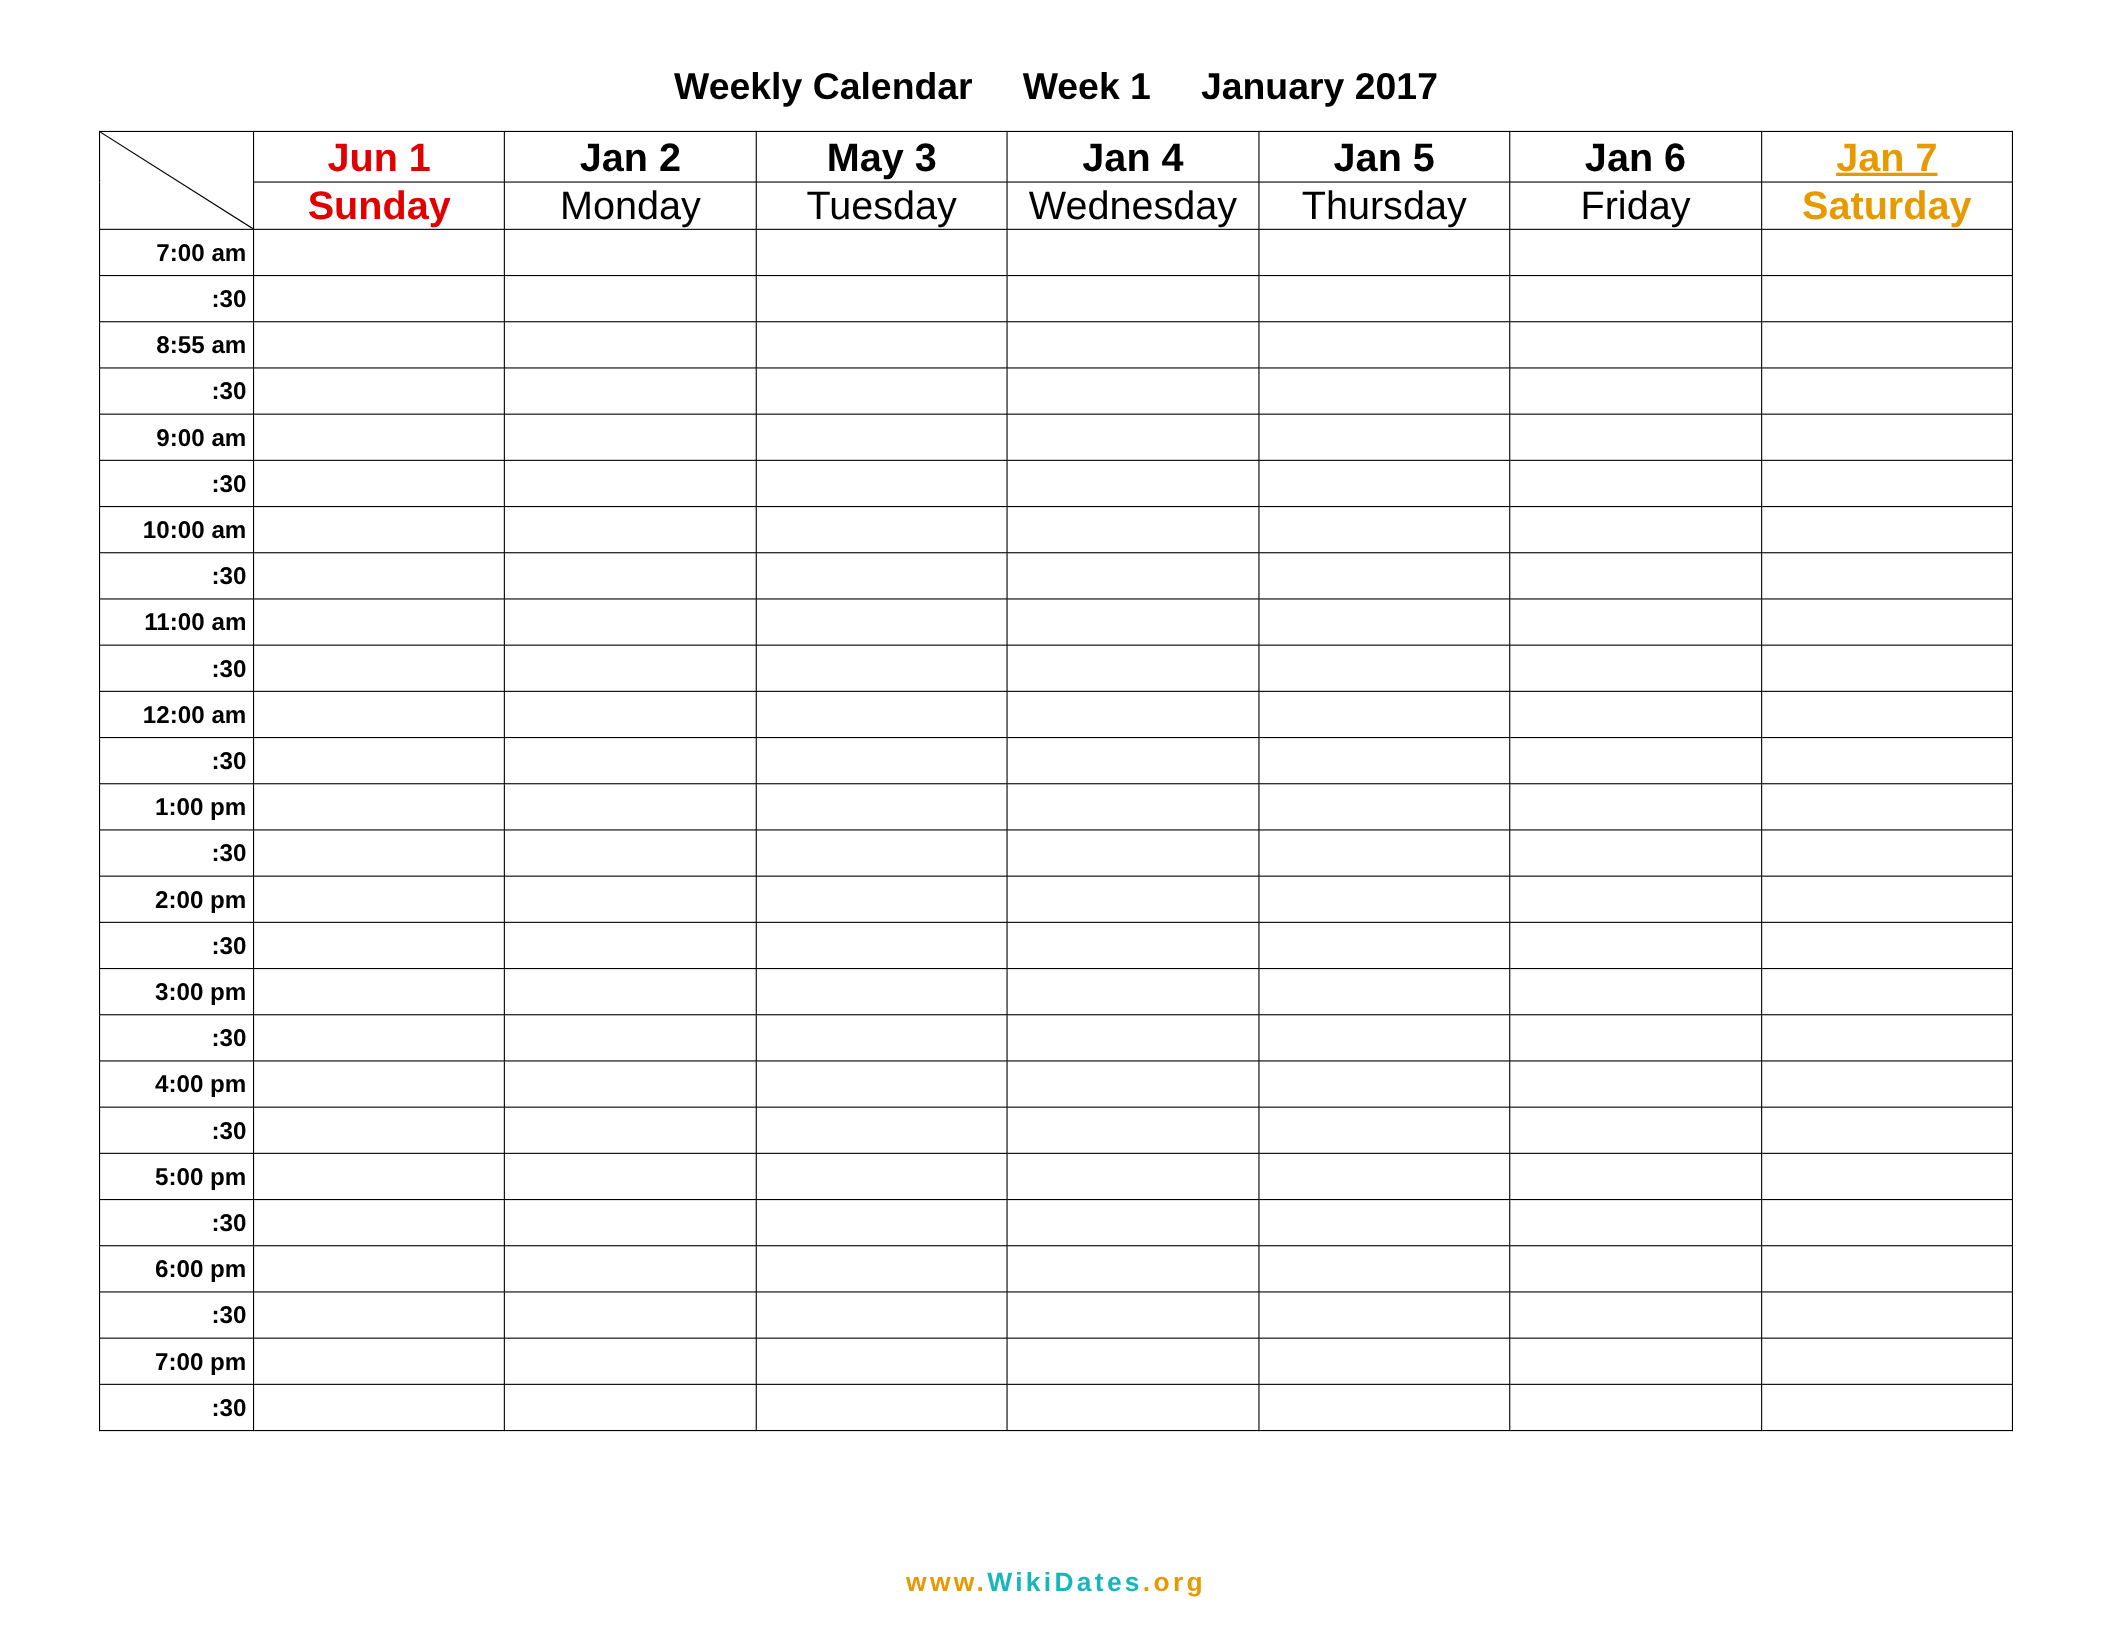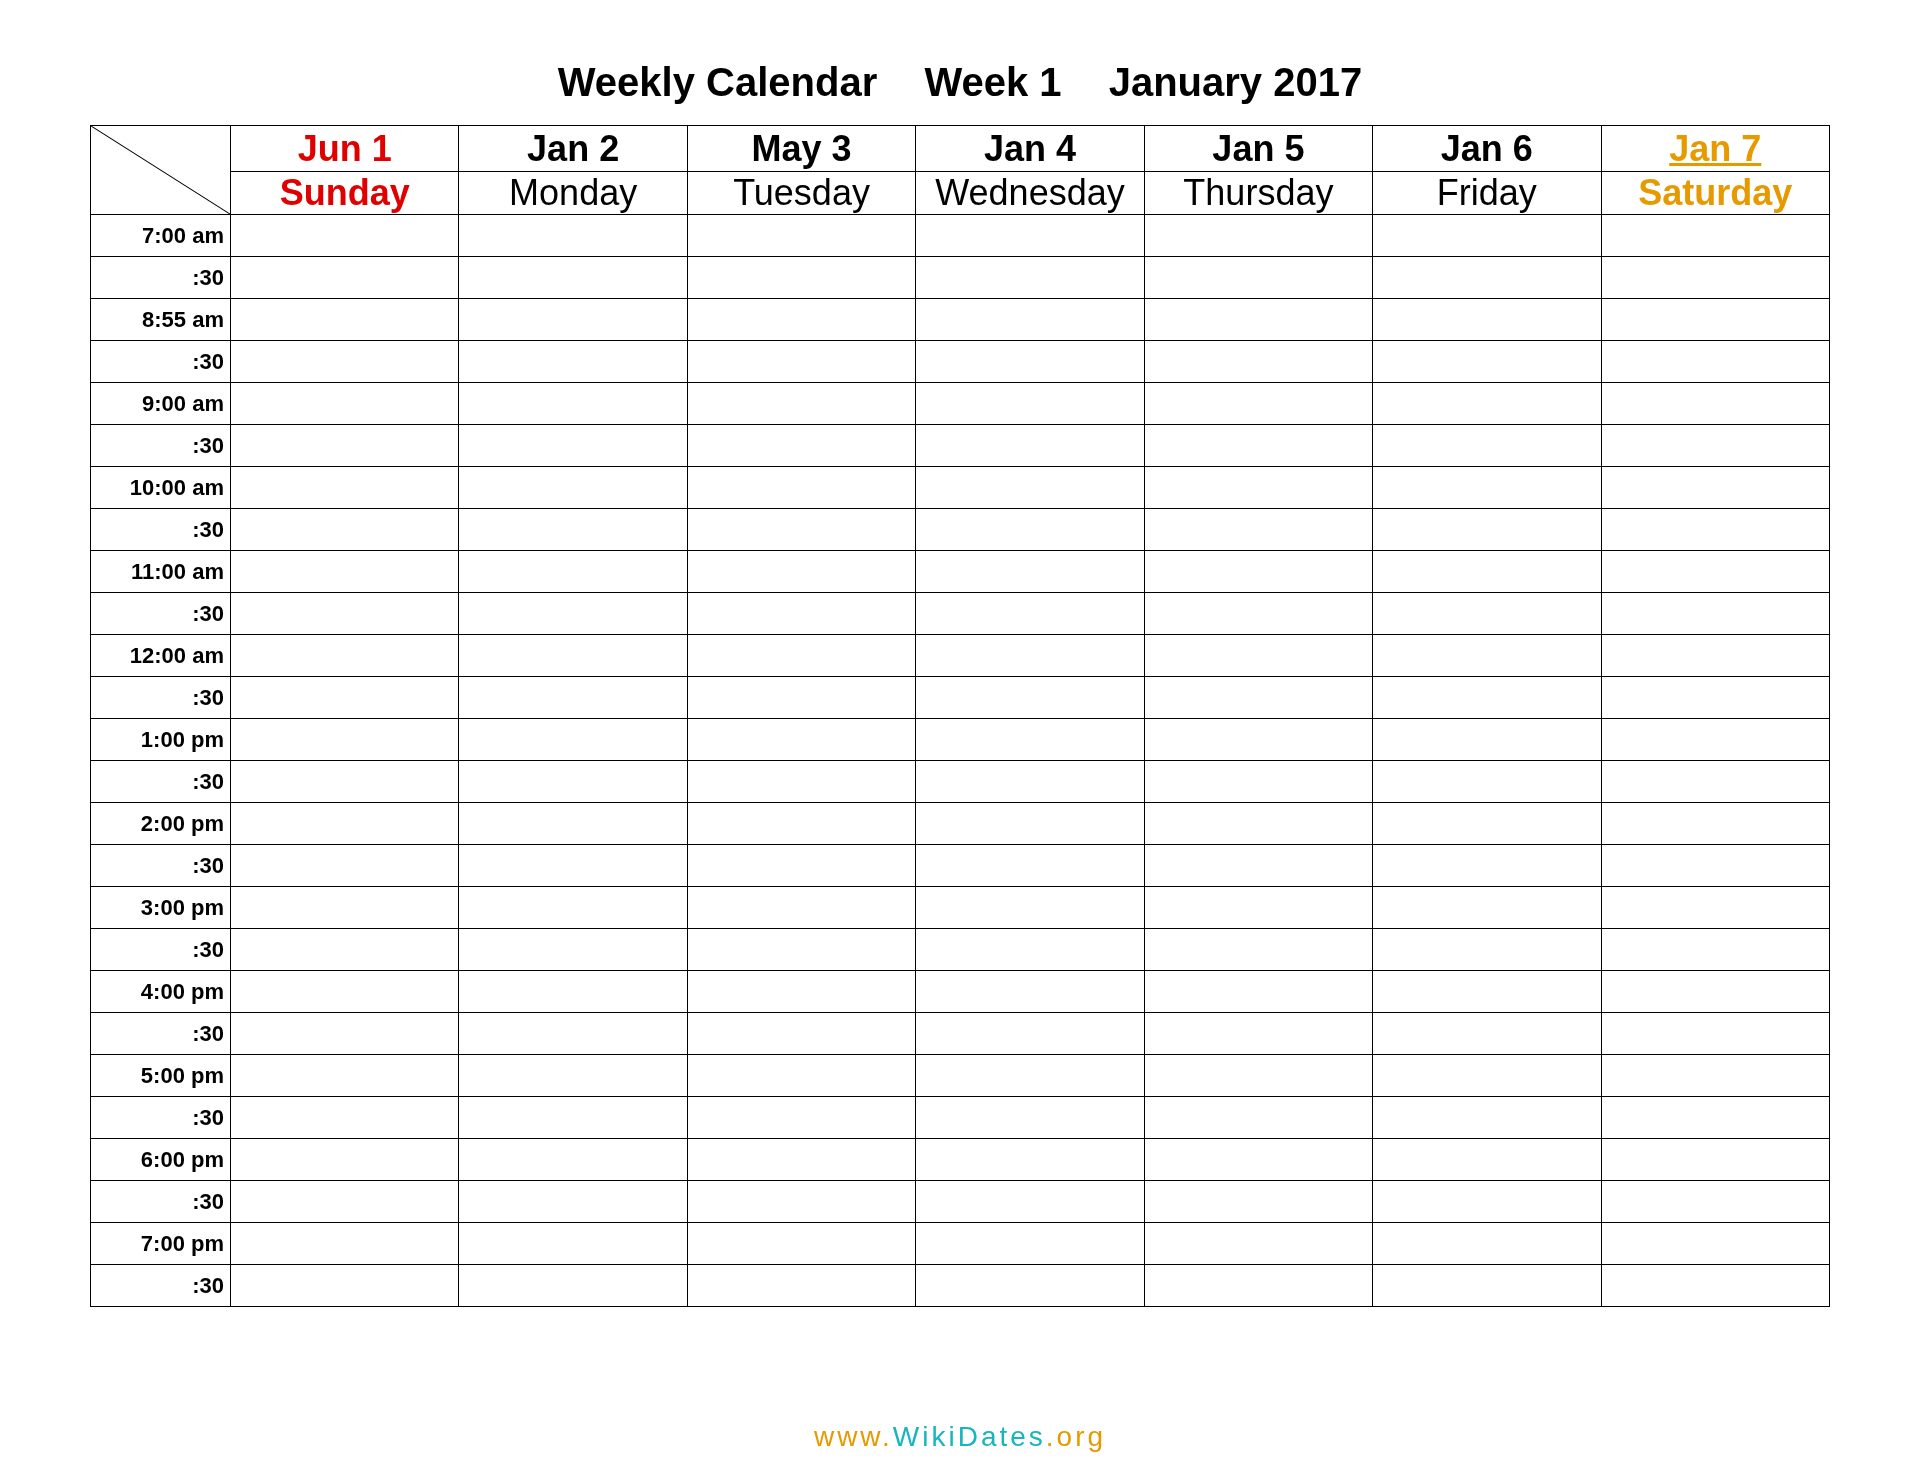"Weekly Calendar Week 1 January" .title { font-size: 40px -> 34px }
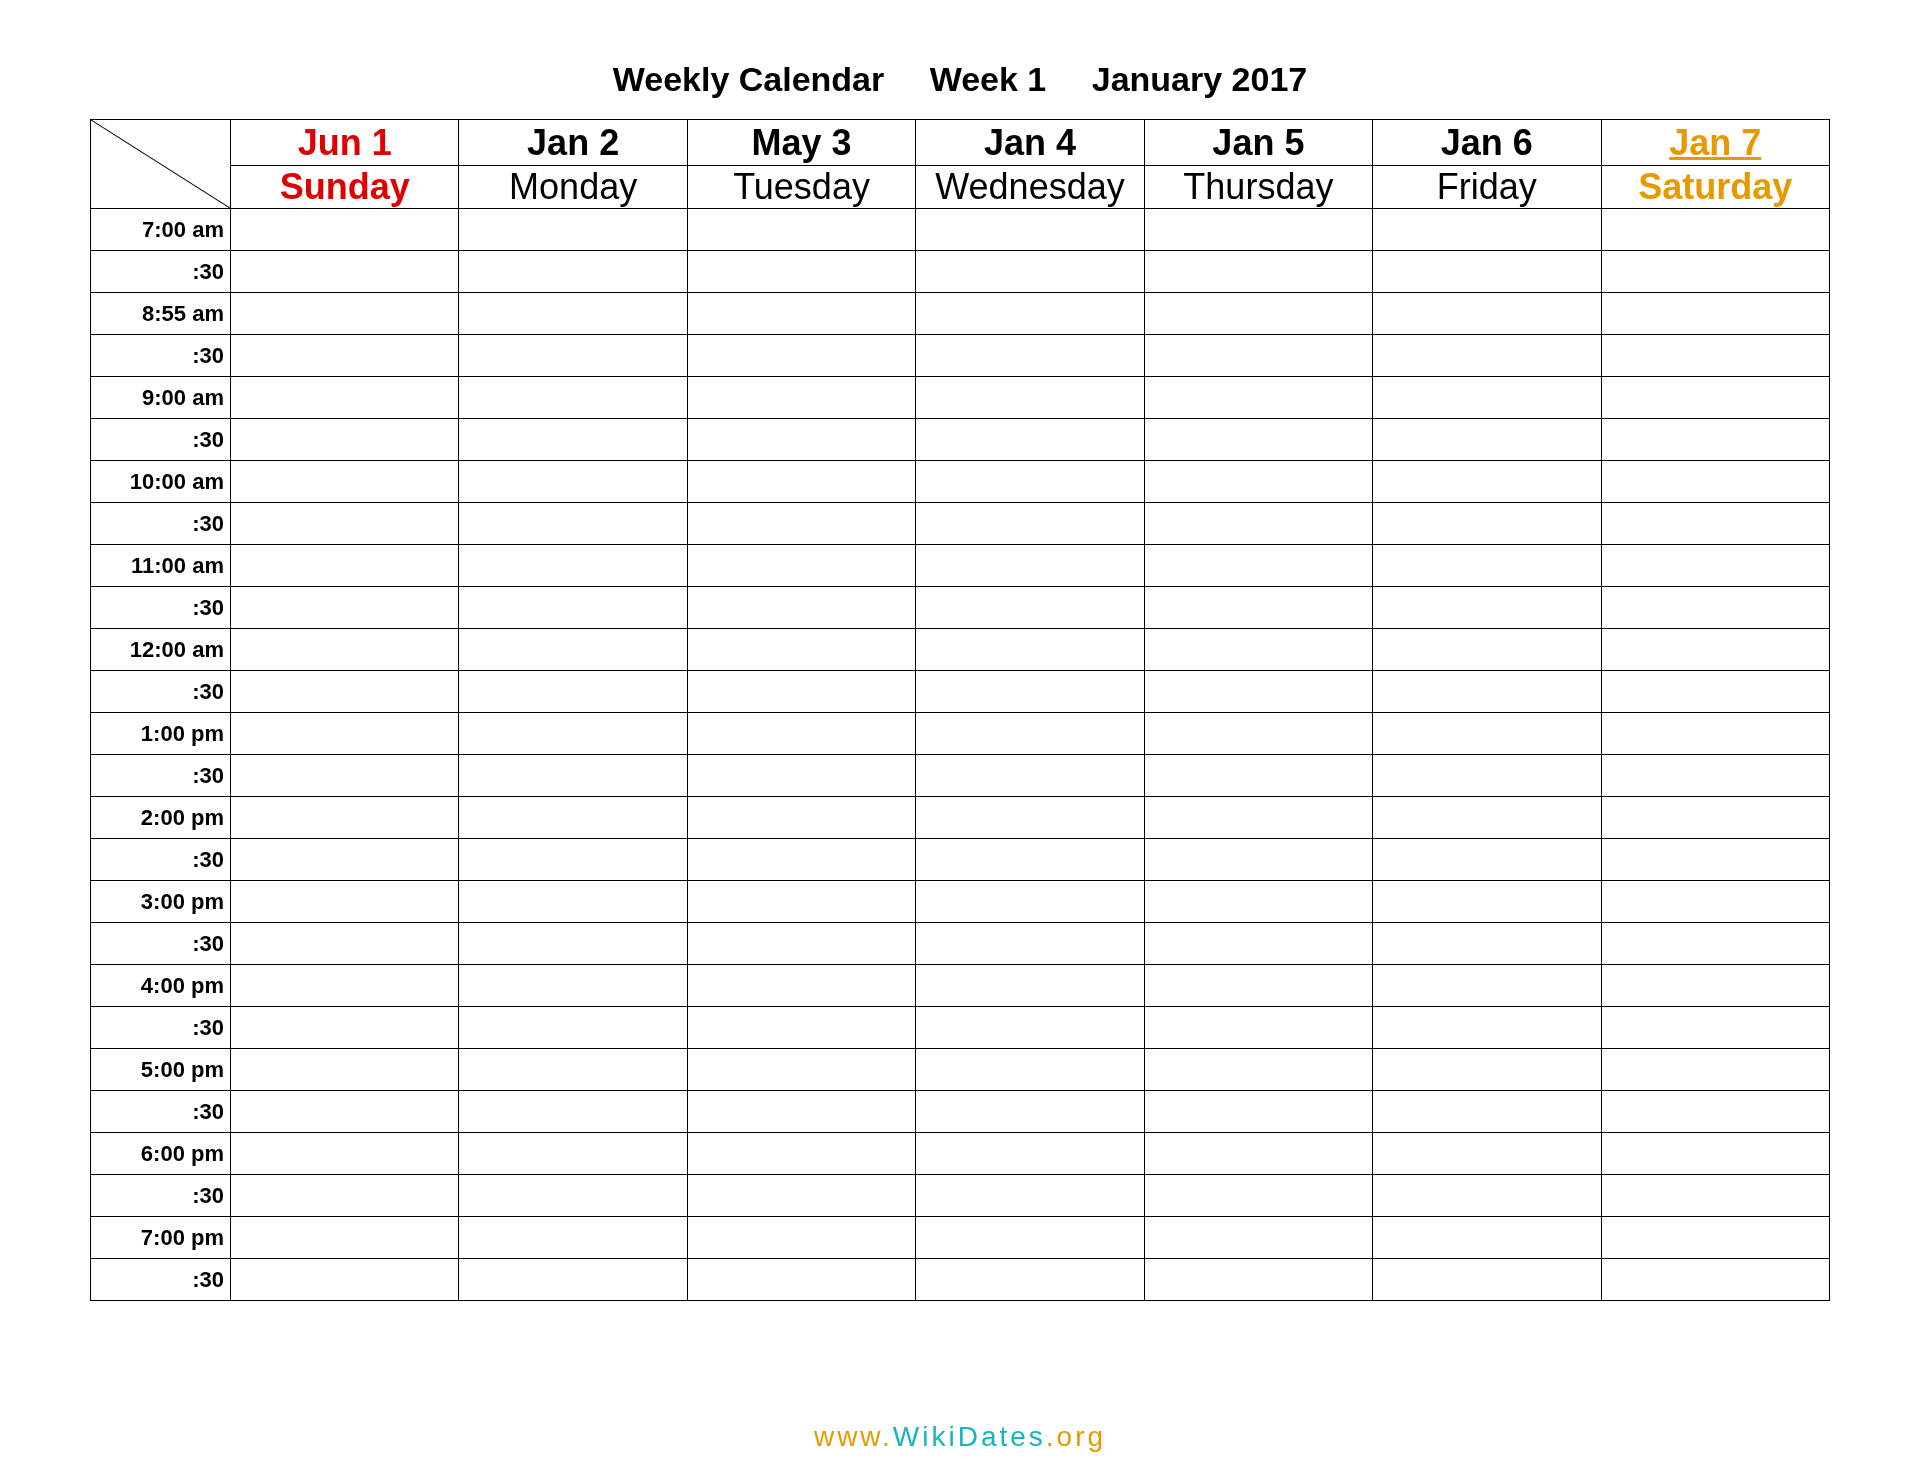"www.WikiDates.org" .footer { font-size: 28px -> 24px; font-weight: normal -> bold }
